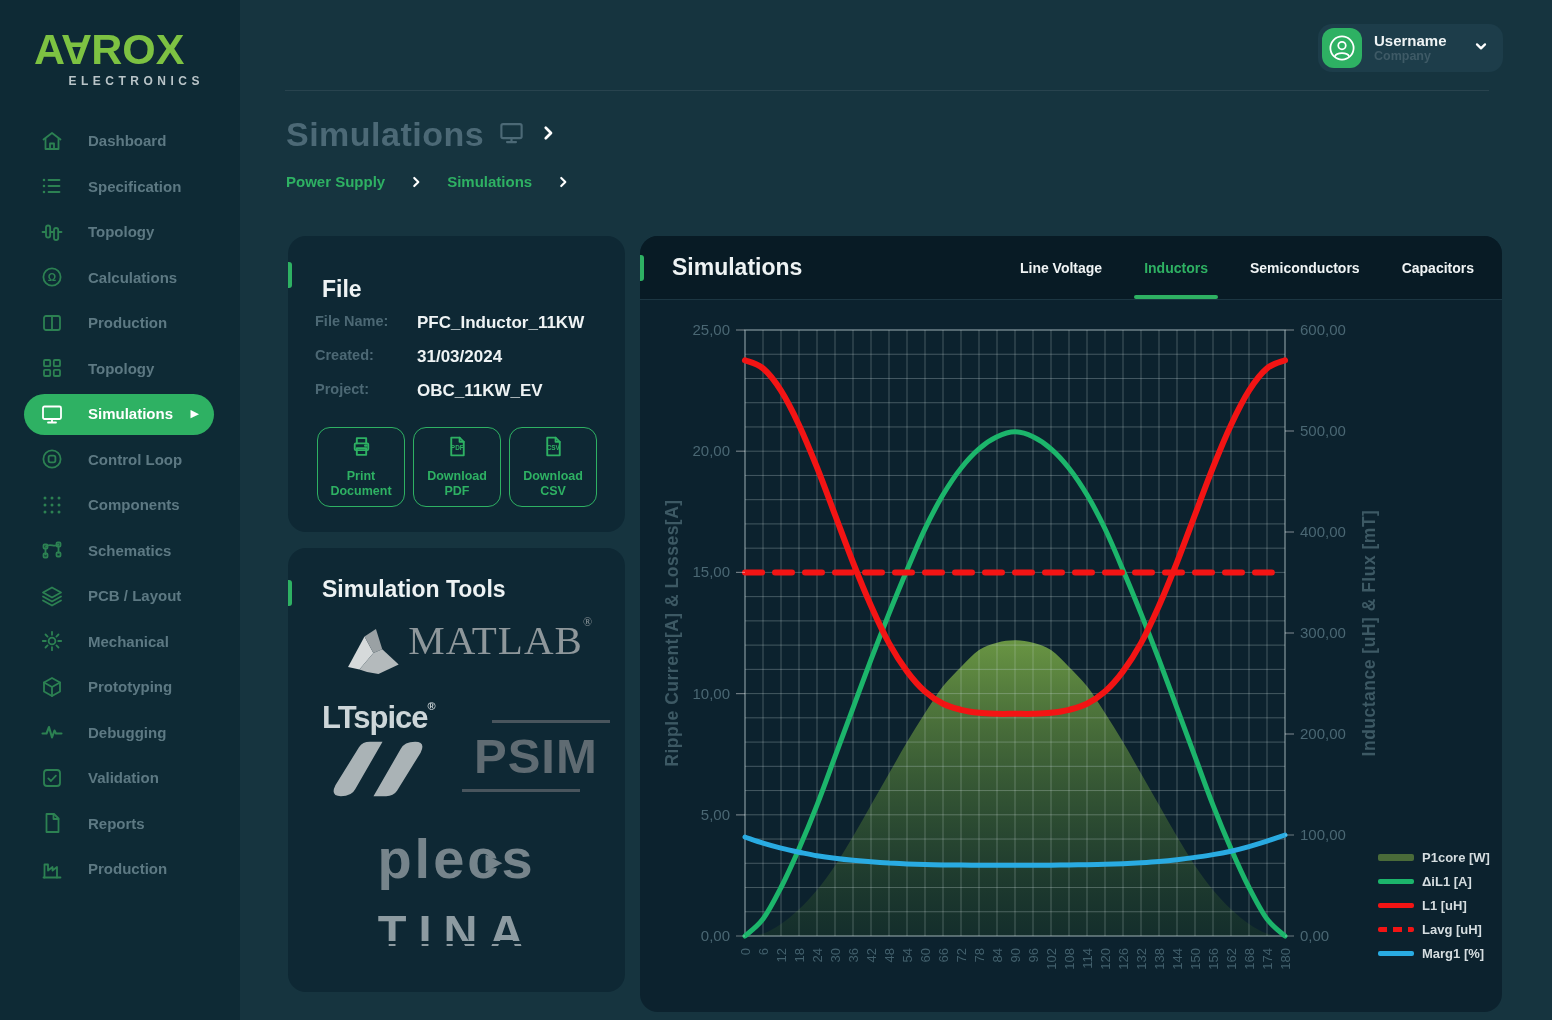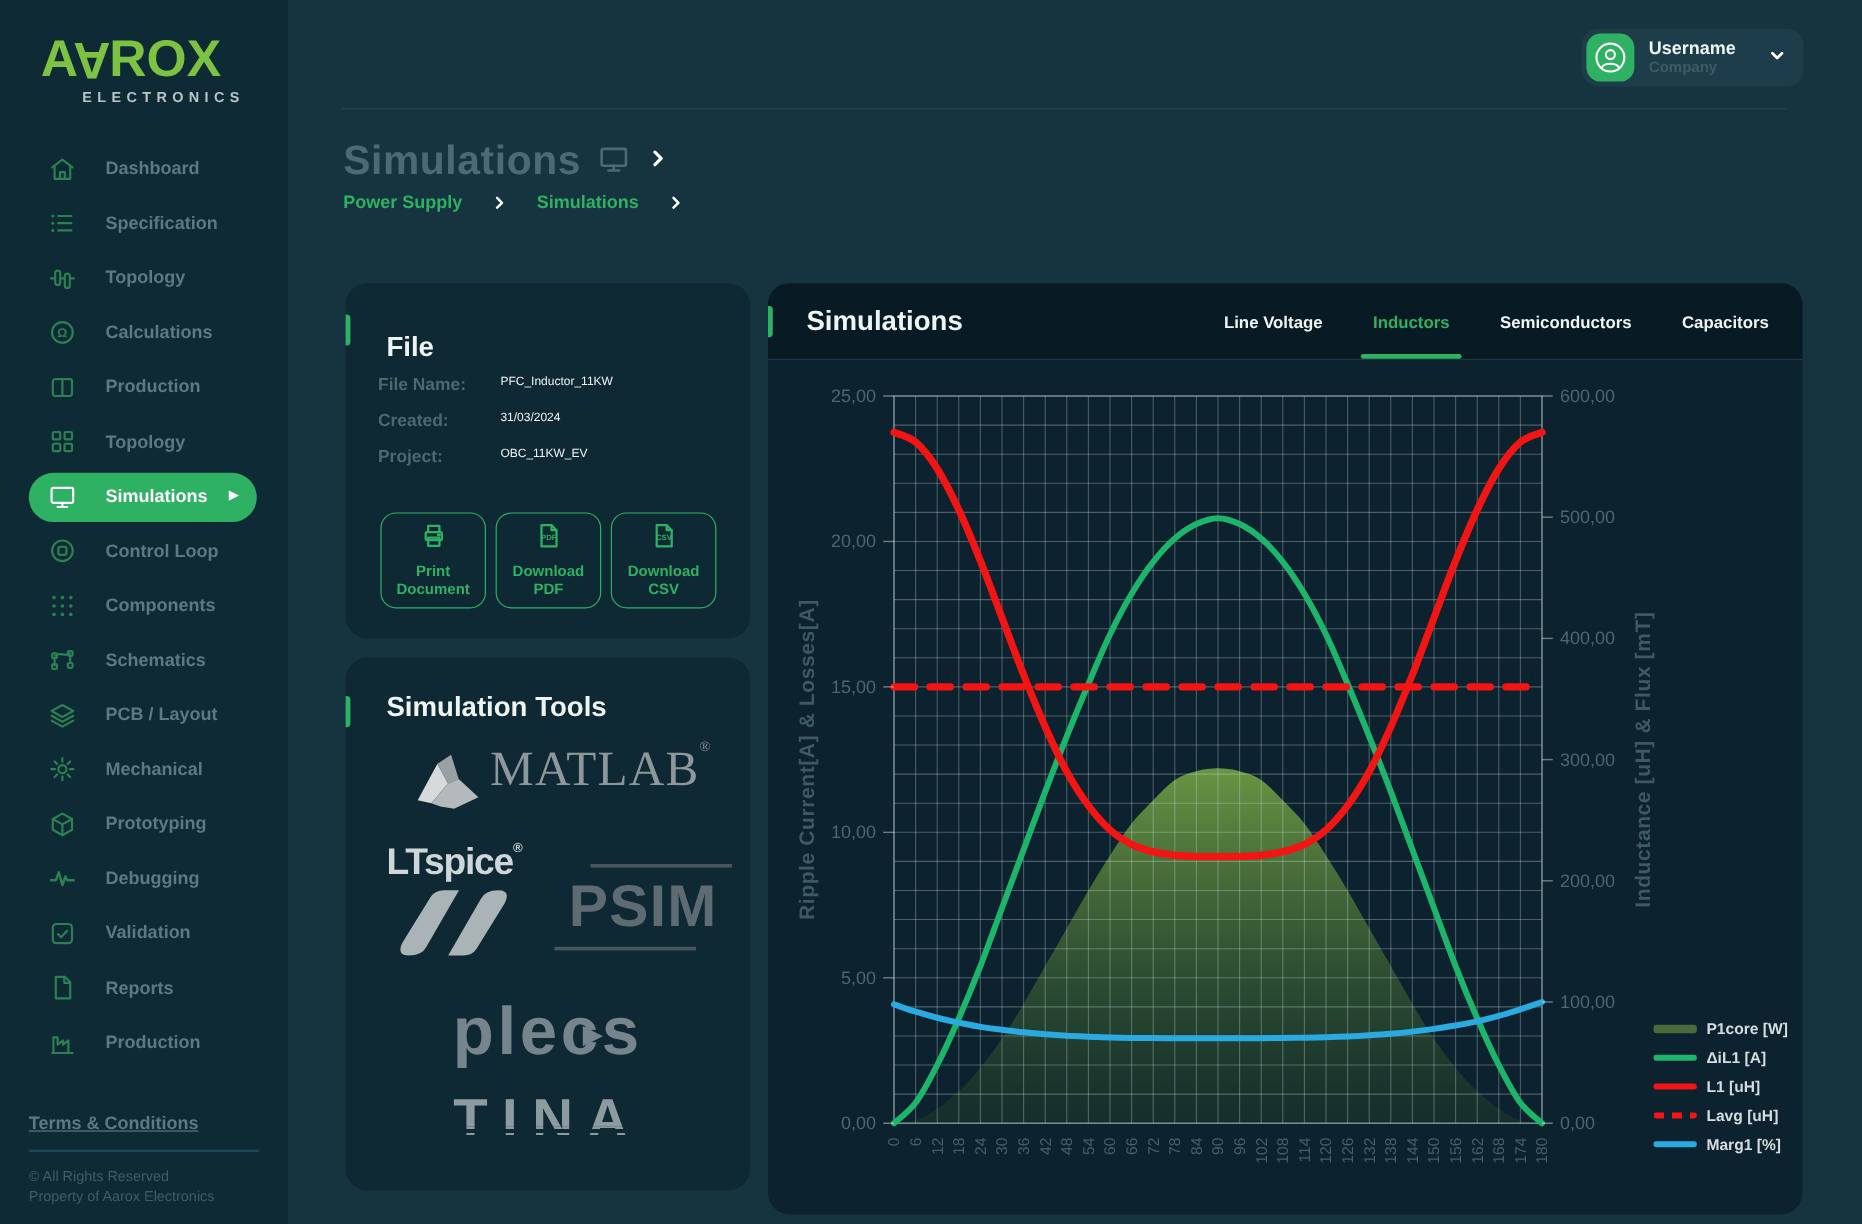"Power Supply" .breadcrumb { top: 160px -> 173px }
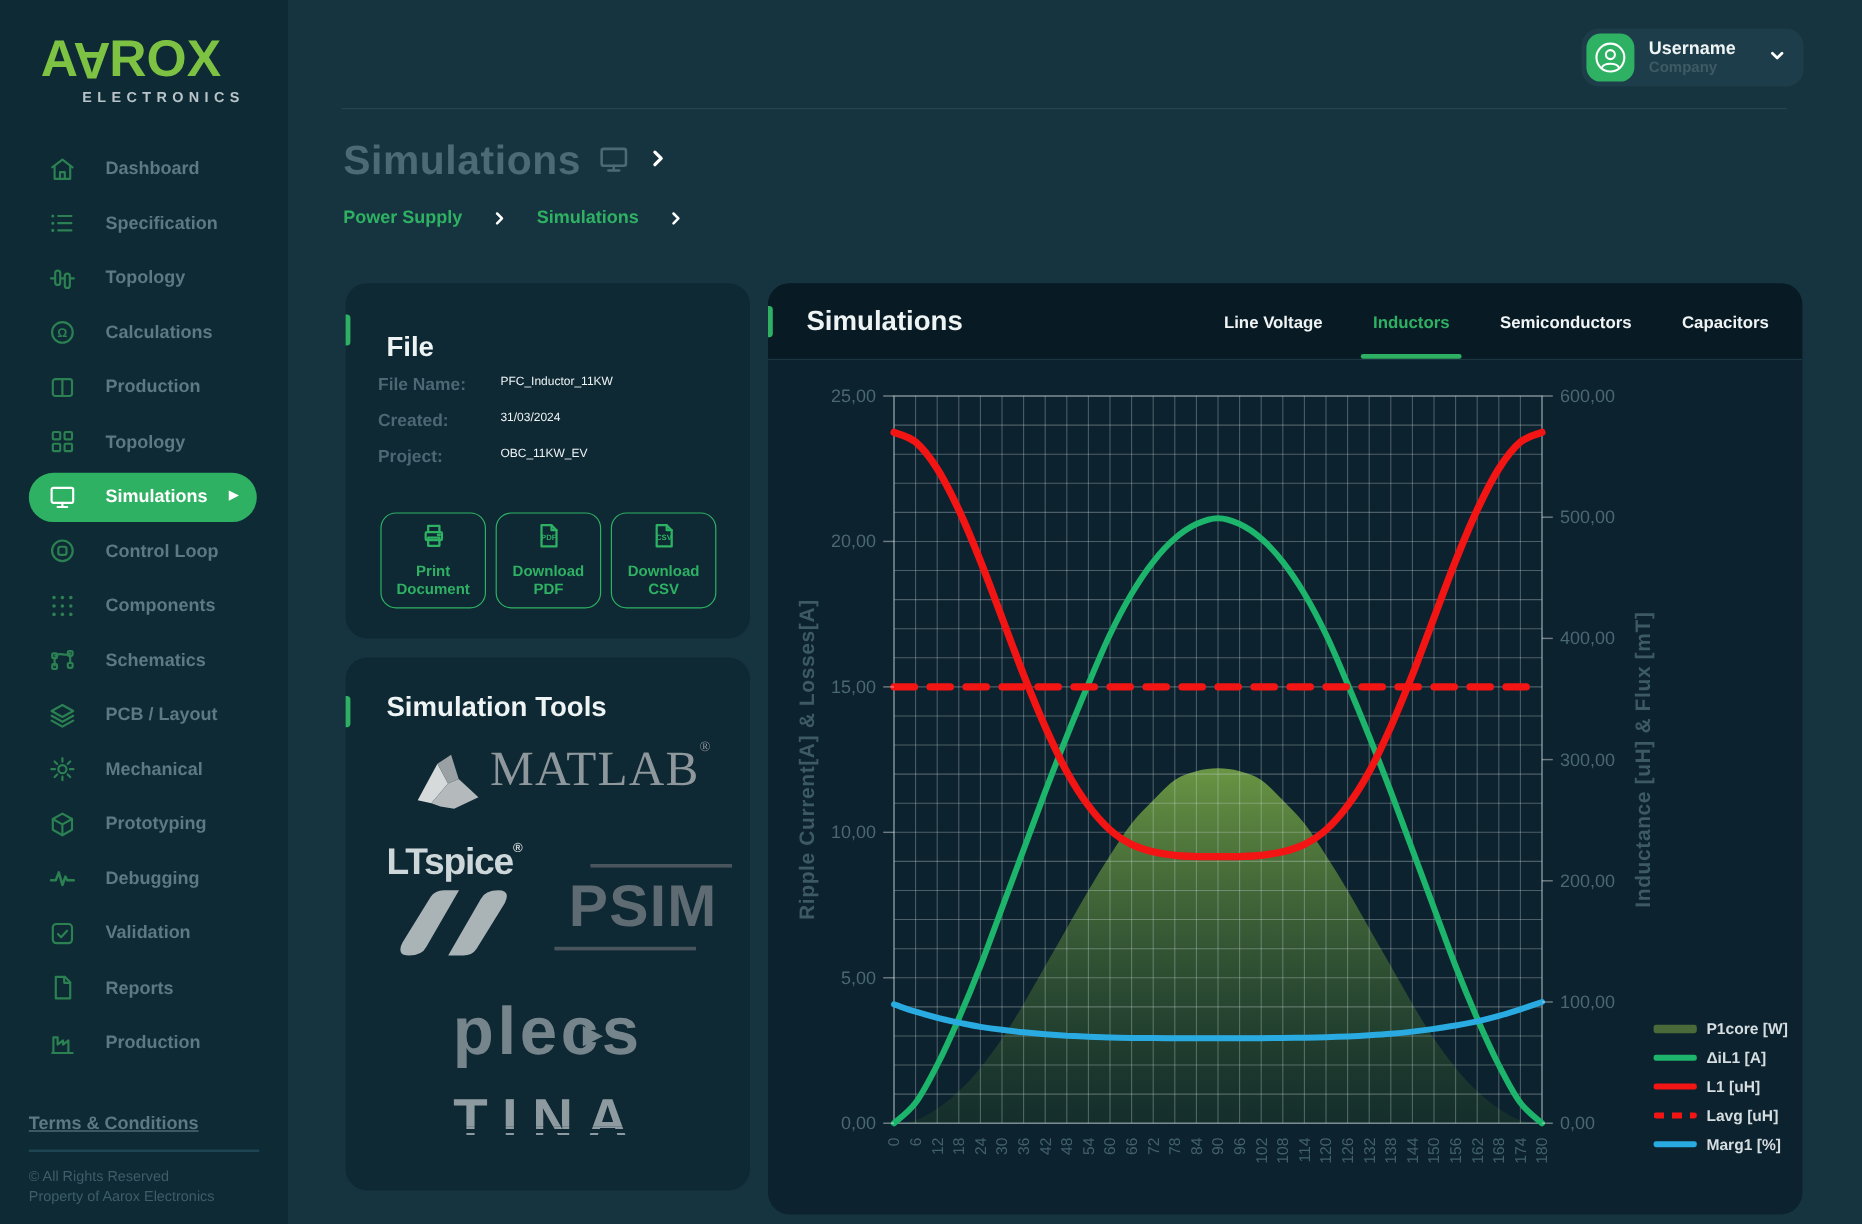"PFC_Inductor_11KW" .f-value { font-size: 10px -> 17px; font-weight: 400 -> 700 }
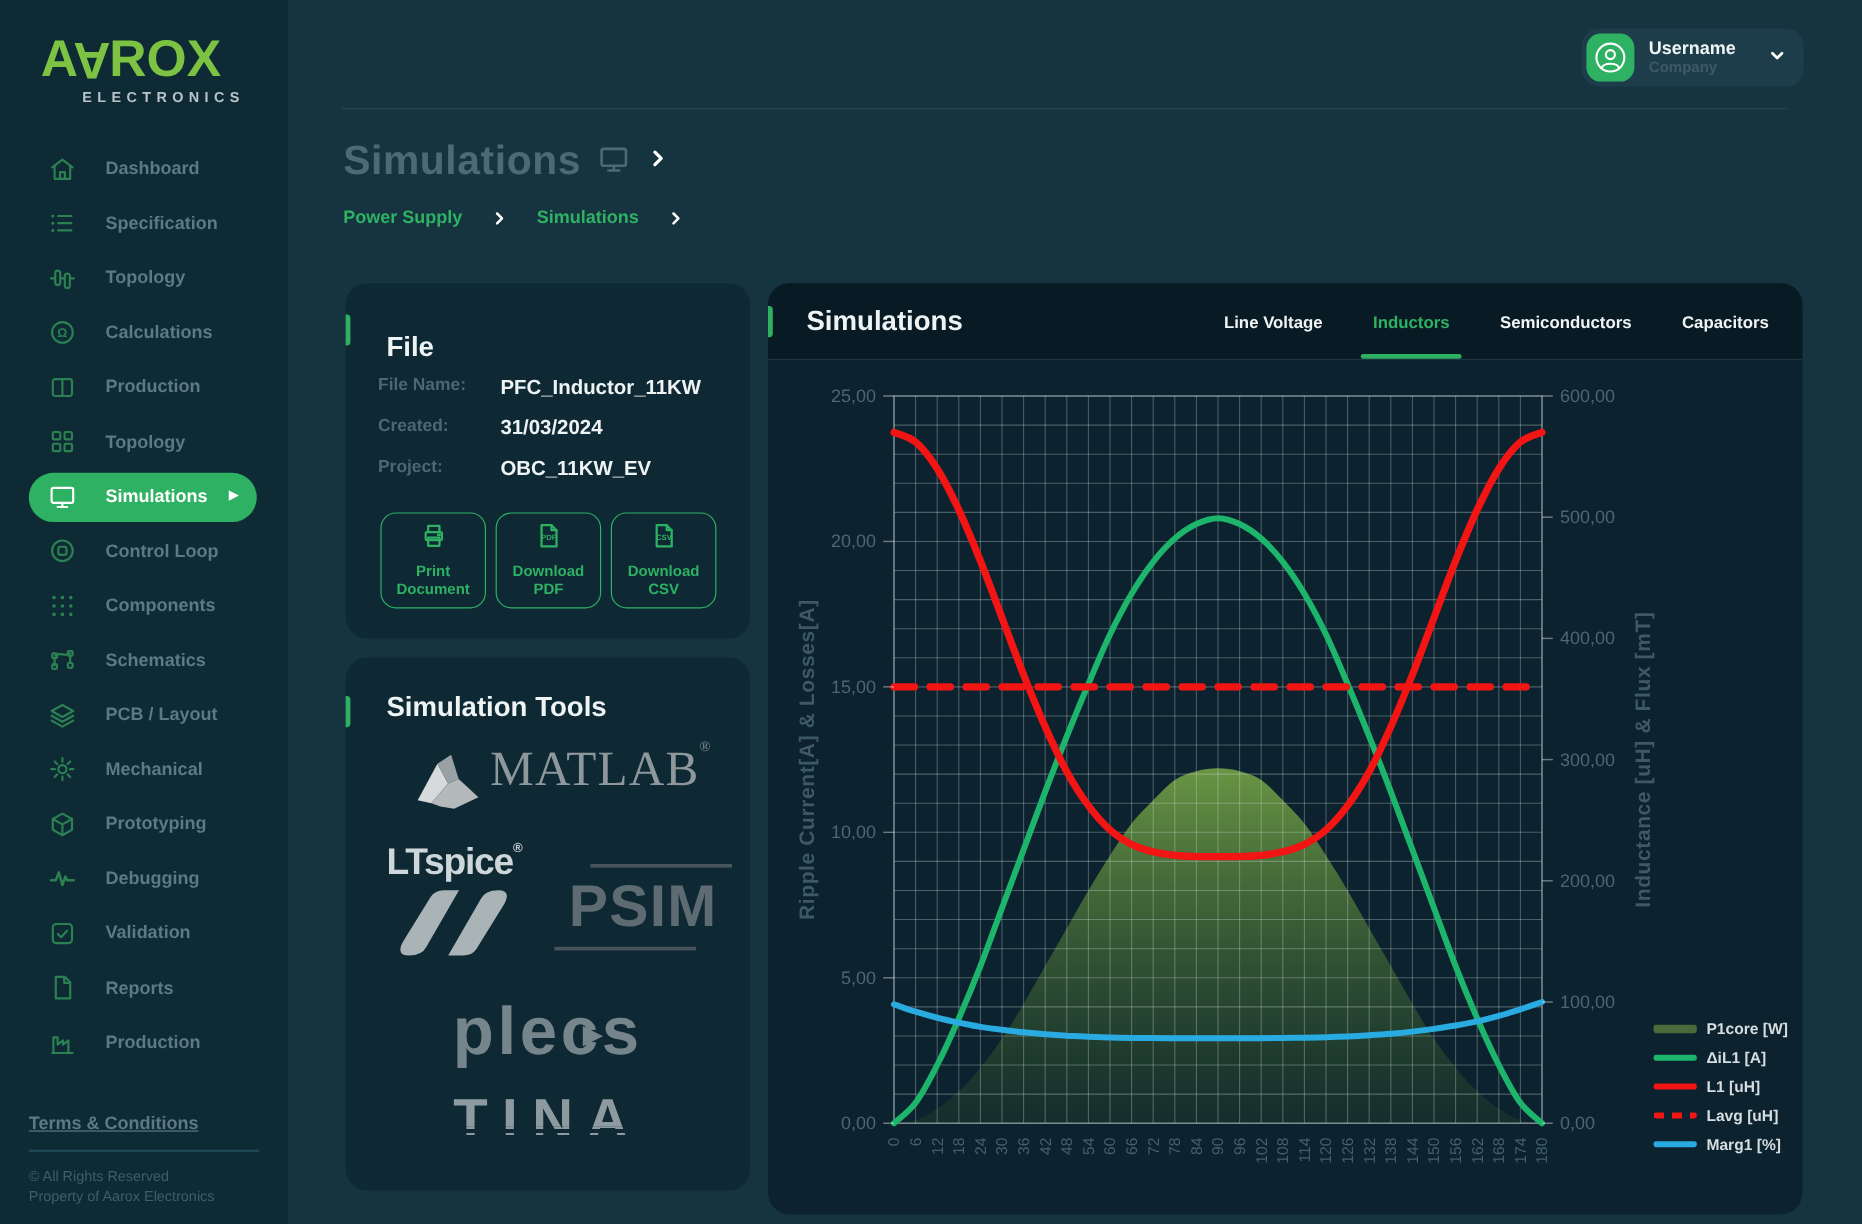"Terms & Conditions" div.side-footer { html: <div> <a>Terms &amp; Conditions</a> <div></div> <div>© All Rights Reserved</div> <div>Property of Aarox Electronics</div> </div> -> none }
